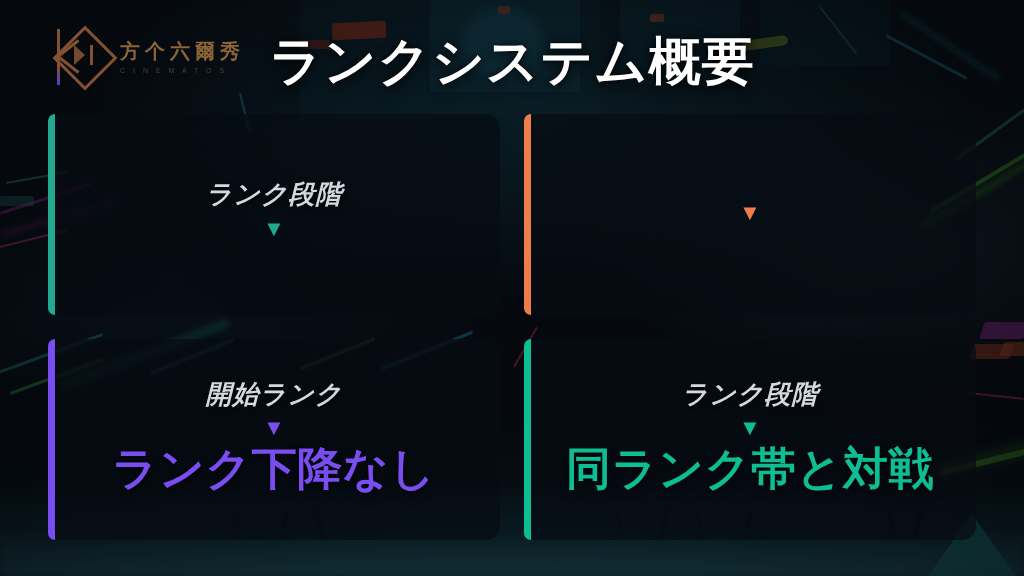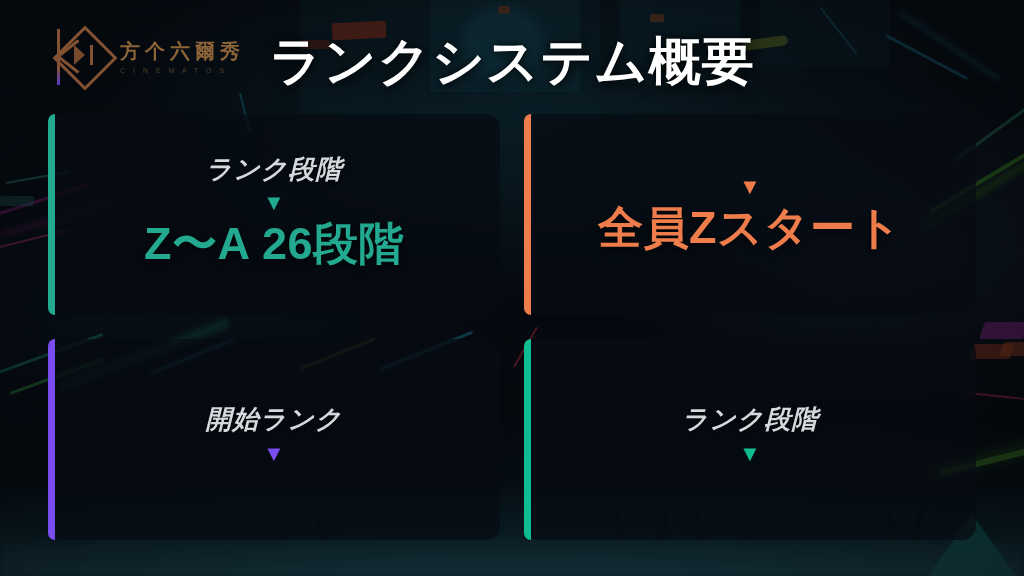"Z〜A 26段階" div.card-value { html: <div>Z〜A 26段階</div> -> none }
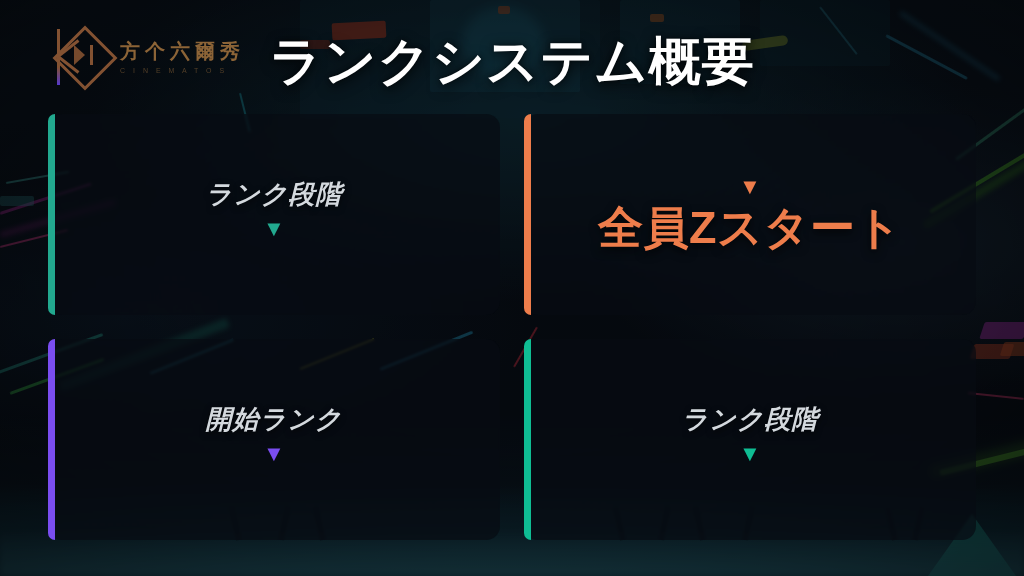"全員Zスタート" div.card-value { html: <div>全員Zスタート</div> -> none }
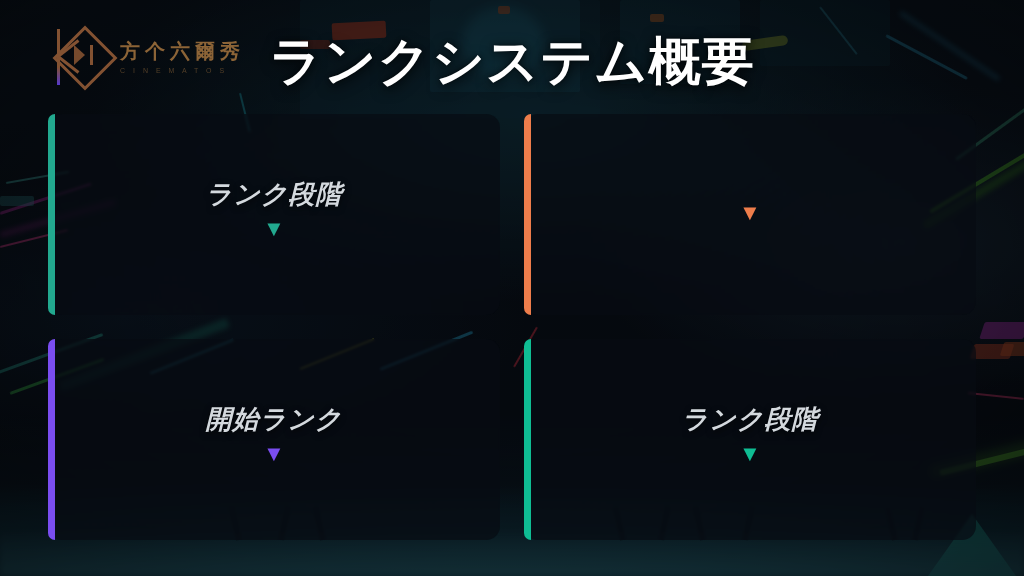"ランク下降なし" div.card-value { html: none -> <div>ランク下降なし</div> }
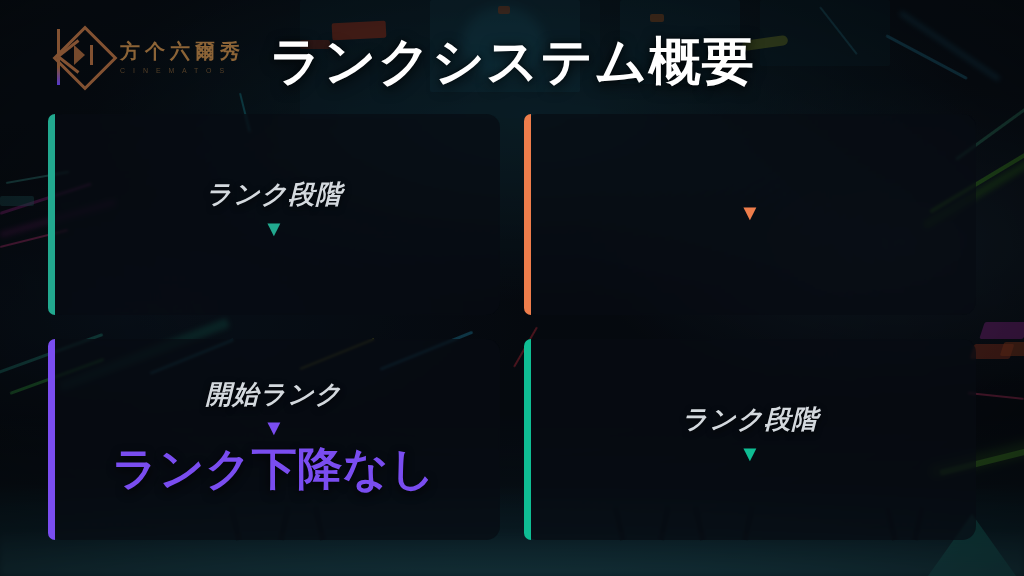"同ランク帯と対戦" div.card-value { html: none -> <div>同ランク帯と対戦</div> }
